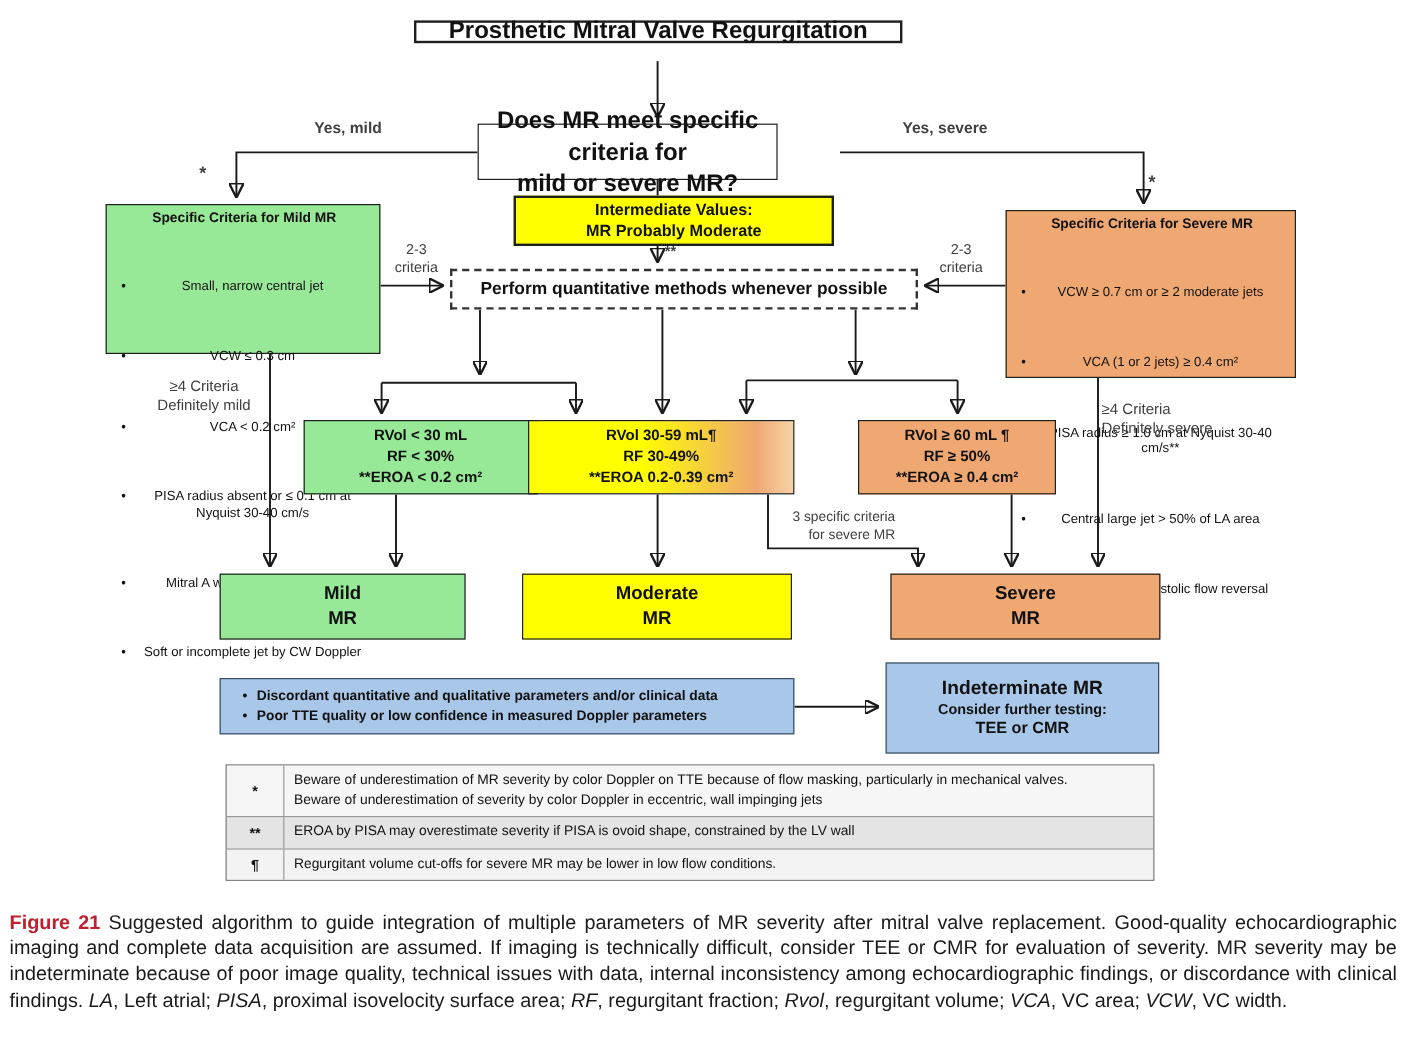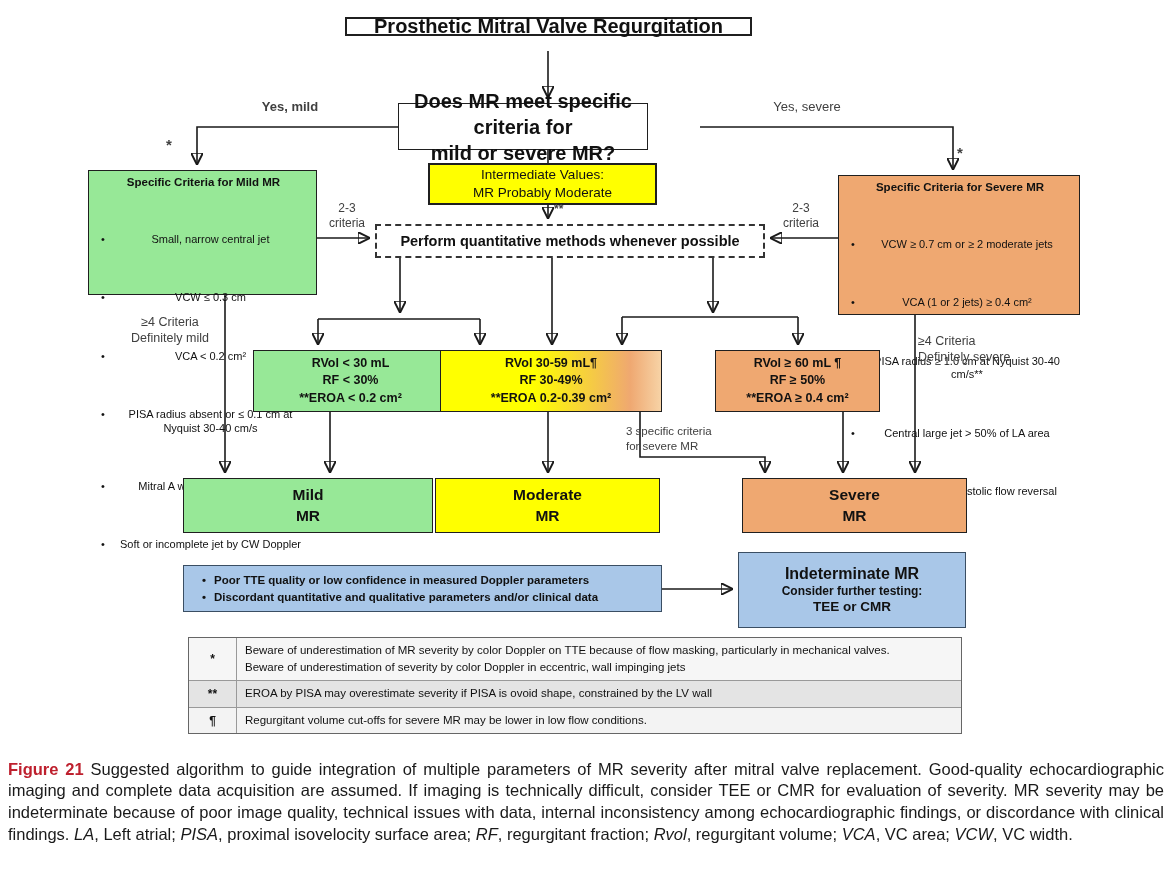"Yes, severe" .yes-severe { font-weight: normal -> bold; text-align: center -> left }
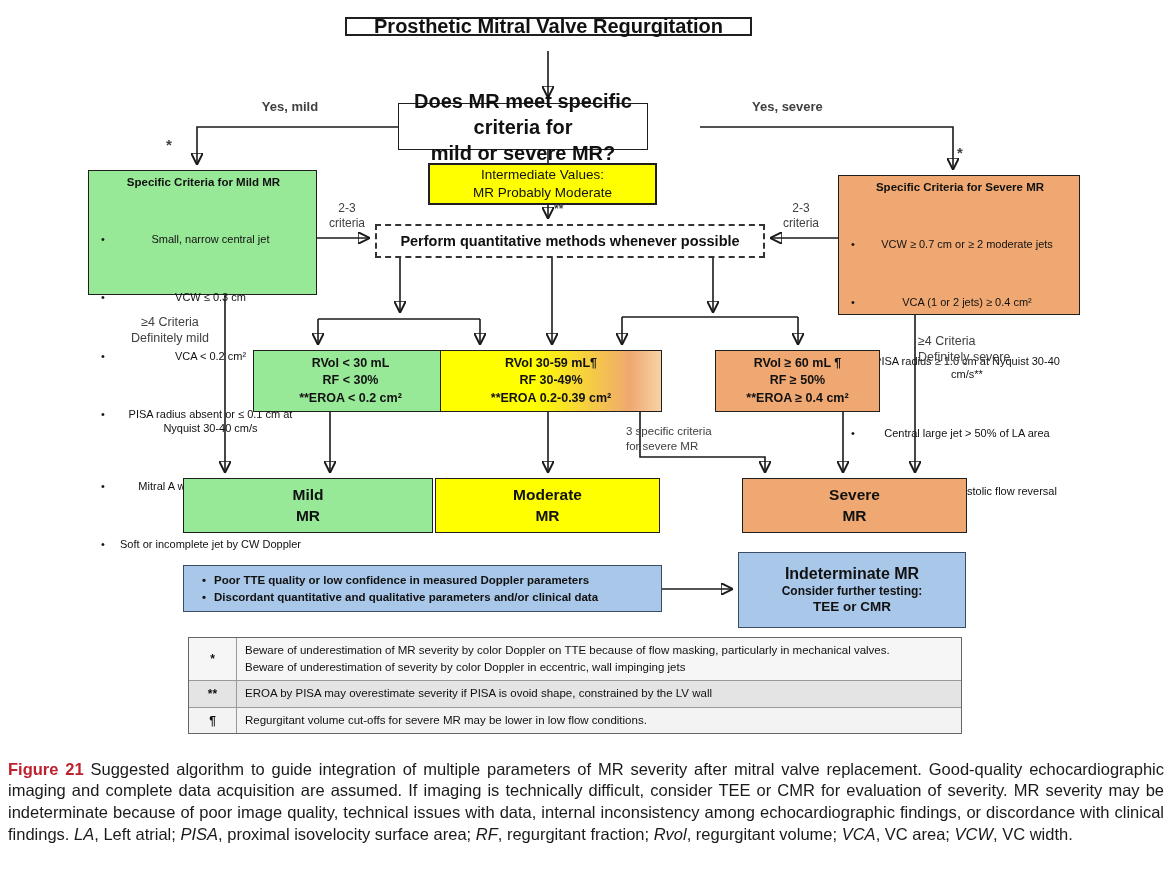"Intermediate Values:" .intermediate-box { font-weight: normal -> bold; width: 229px -> 267px }
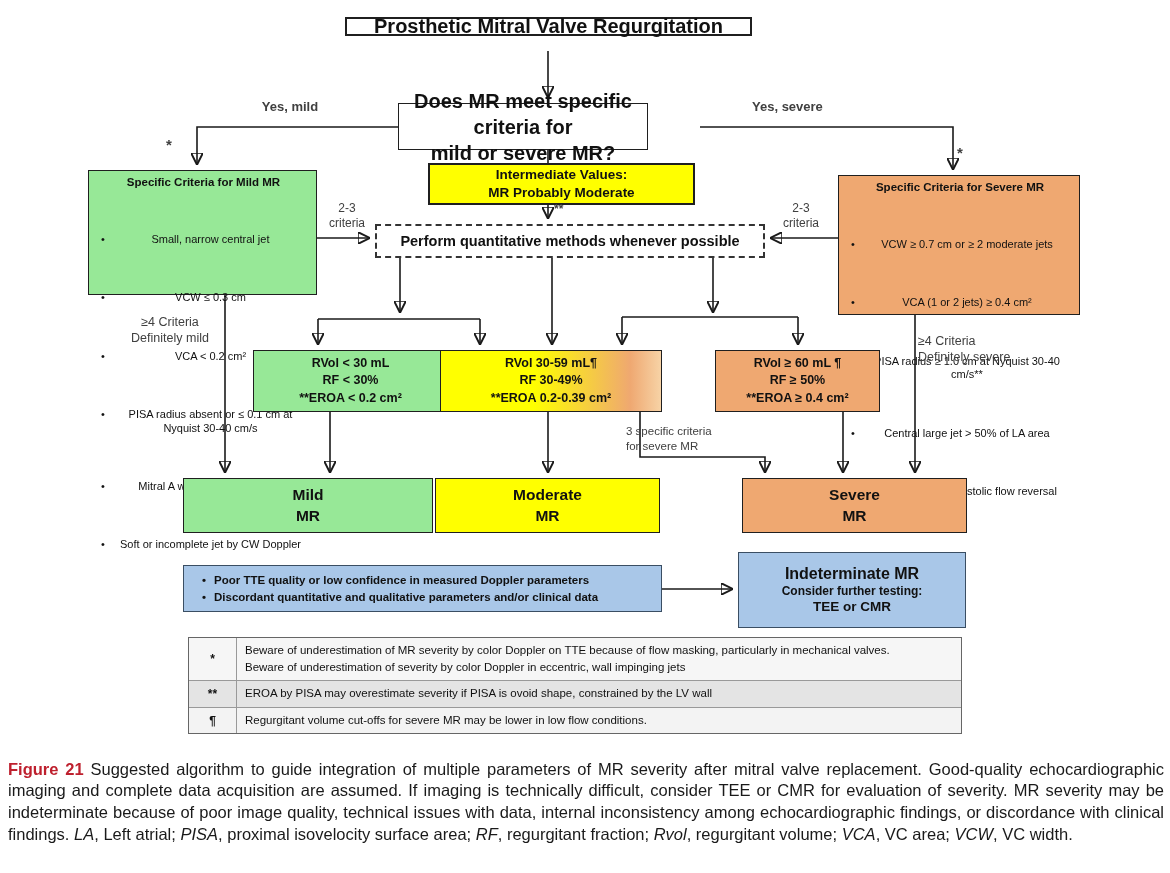"3 specific criteria" .three-crit { text-align: left -> right }
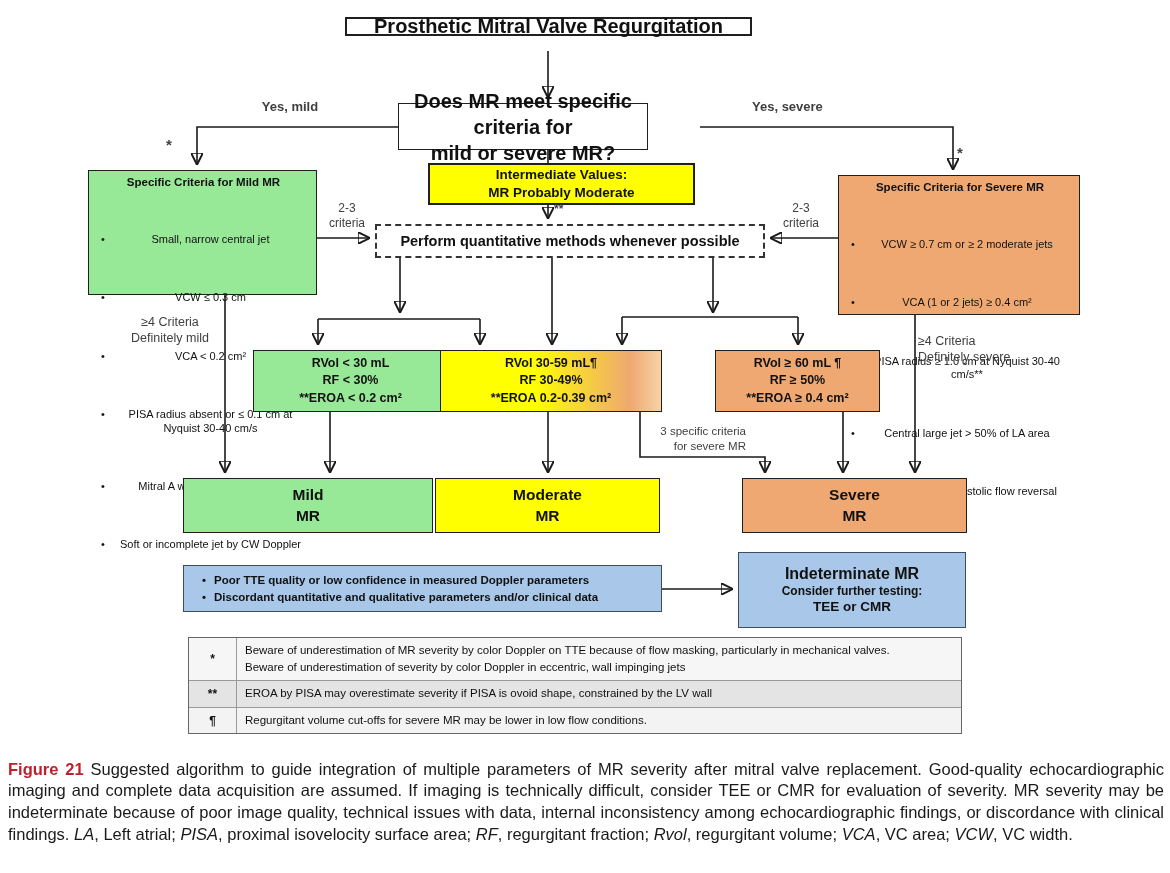"Mild" .outcome-mild { width: 250px -> 205px }
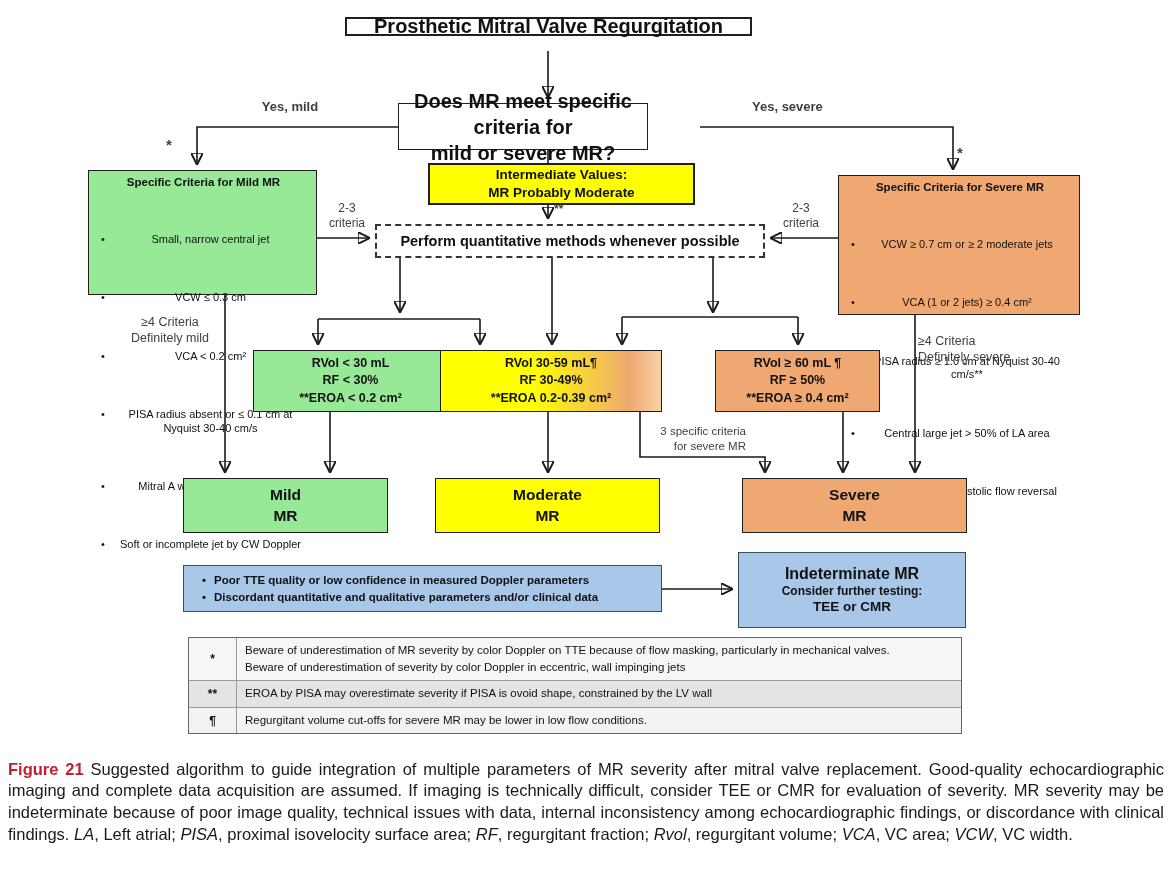"Poor TTE quality or low" div.note-item { order: before "Discordant quantitative and qualitative" -> after "Discordant quantitative and qualitative" }
